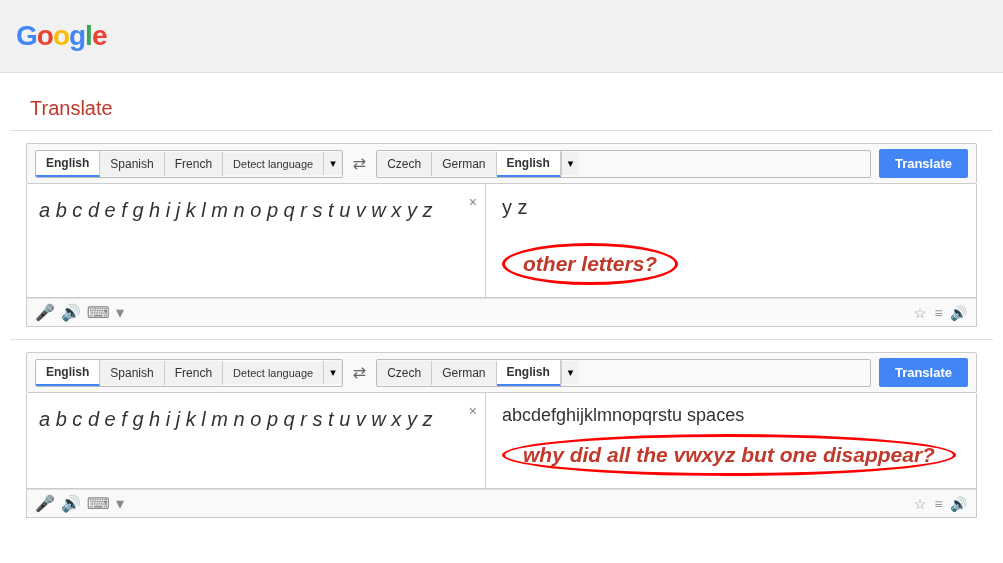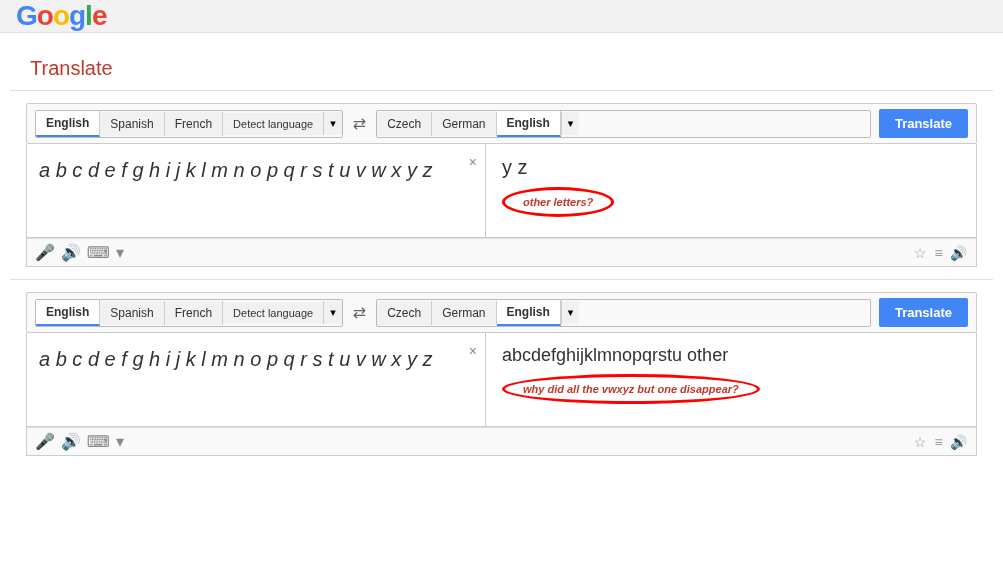"Google" .header { padding: 0 16px -> 20px 16px }
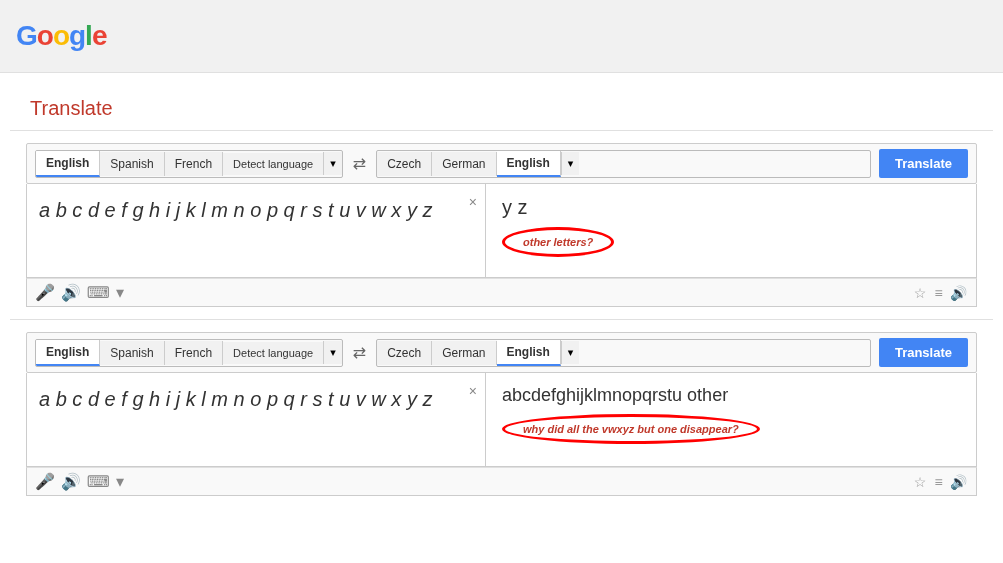"y z" div { margin-bottom: 8px -> 24px }
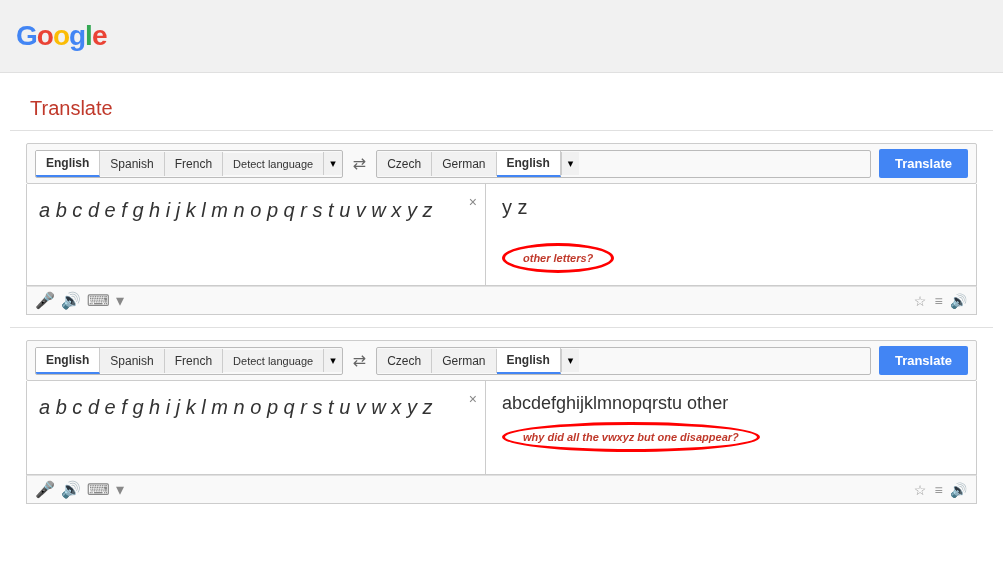"other letters?" .red-ellipse { font-size: 11px -> 21px }
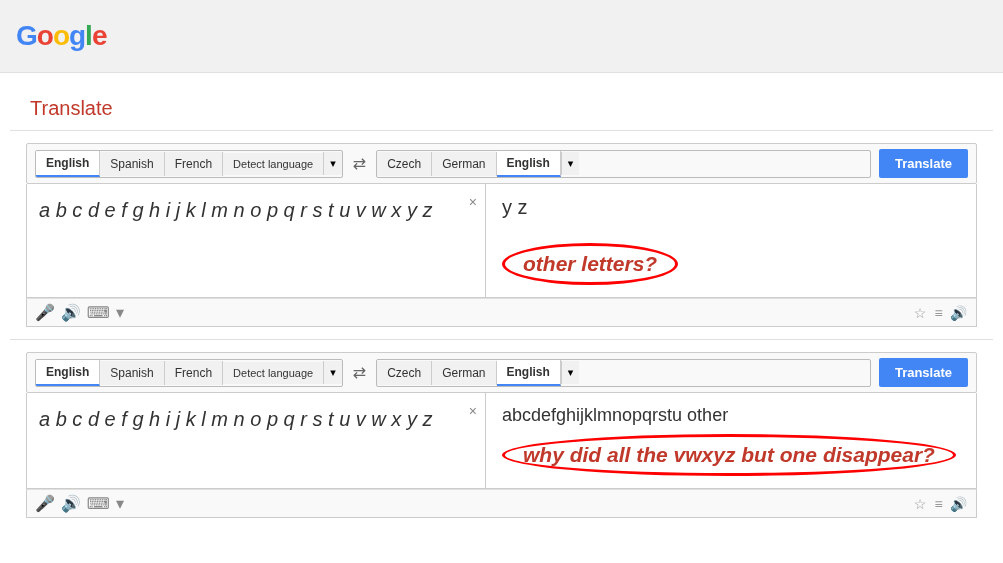"abcdefghijklmnopqrstu other" span { text: other -> spaces }
